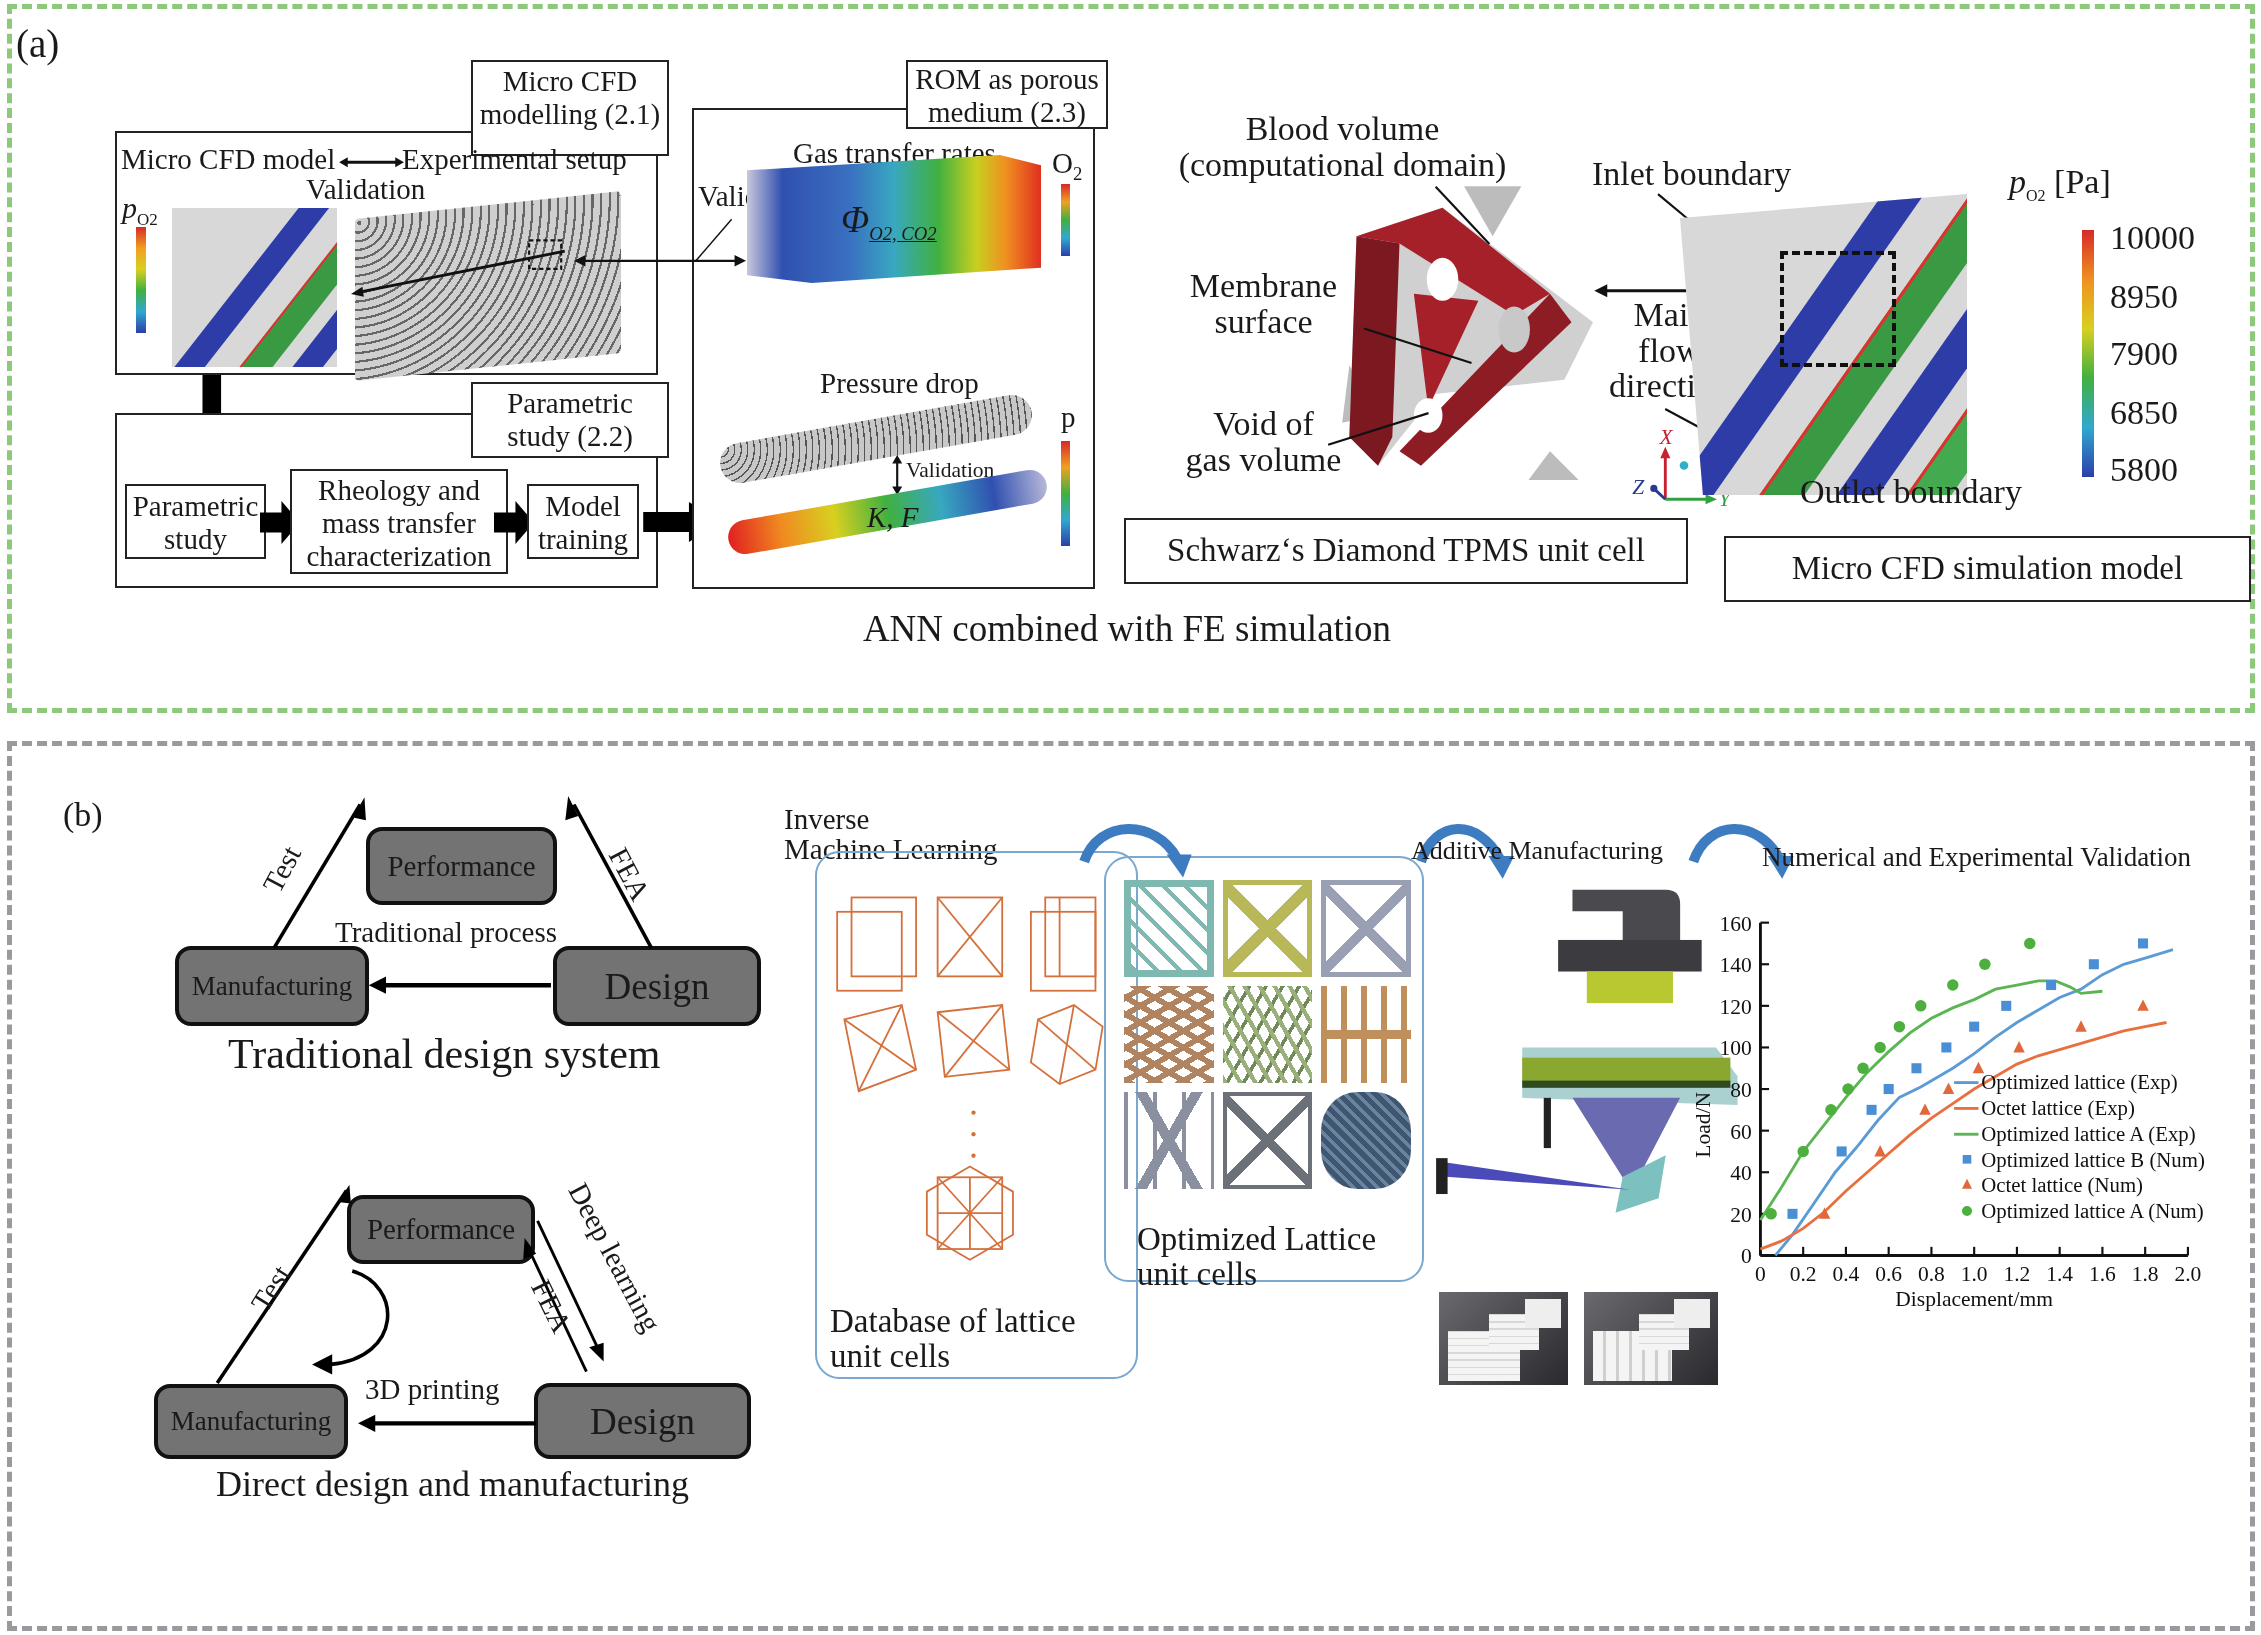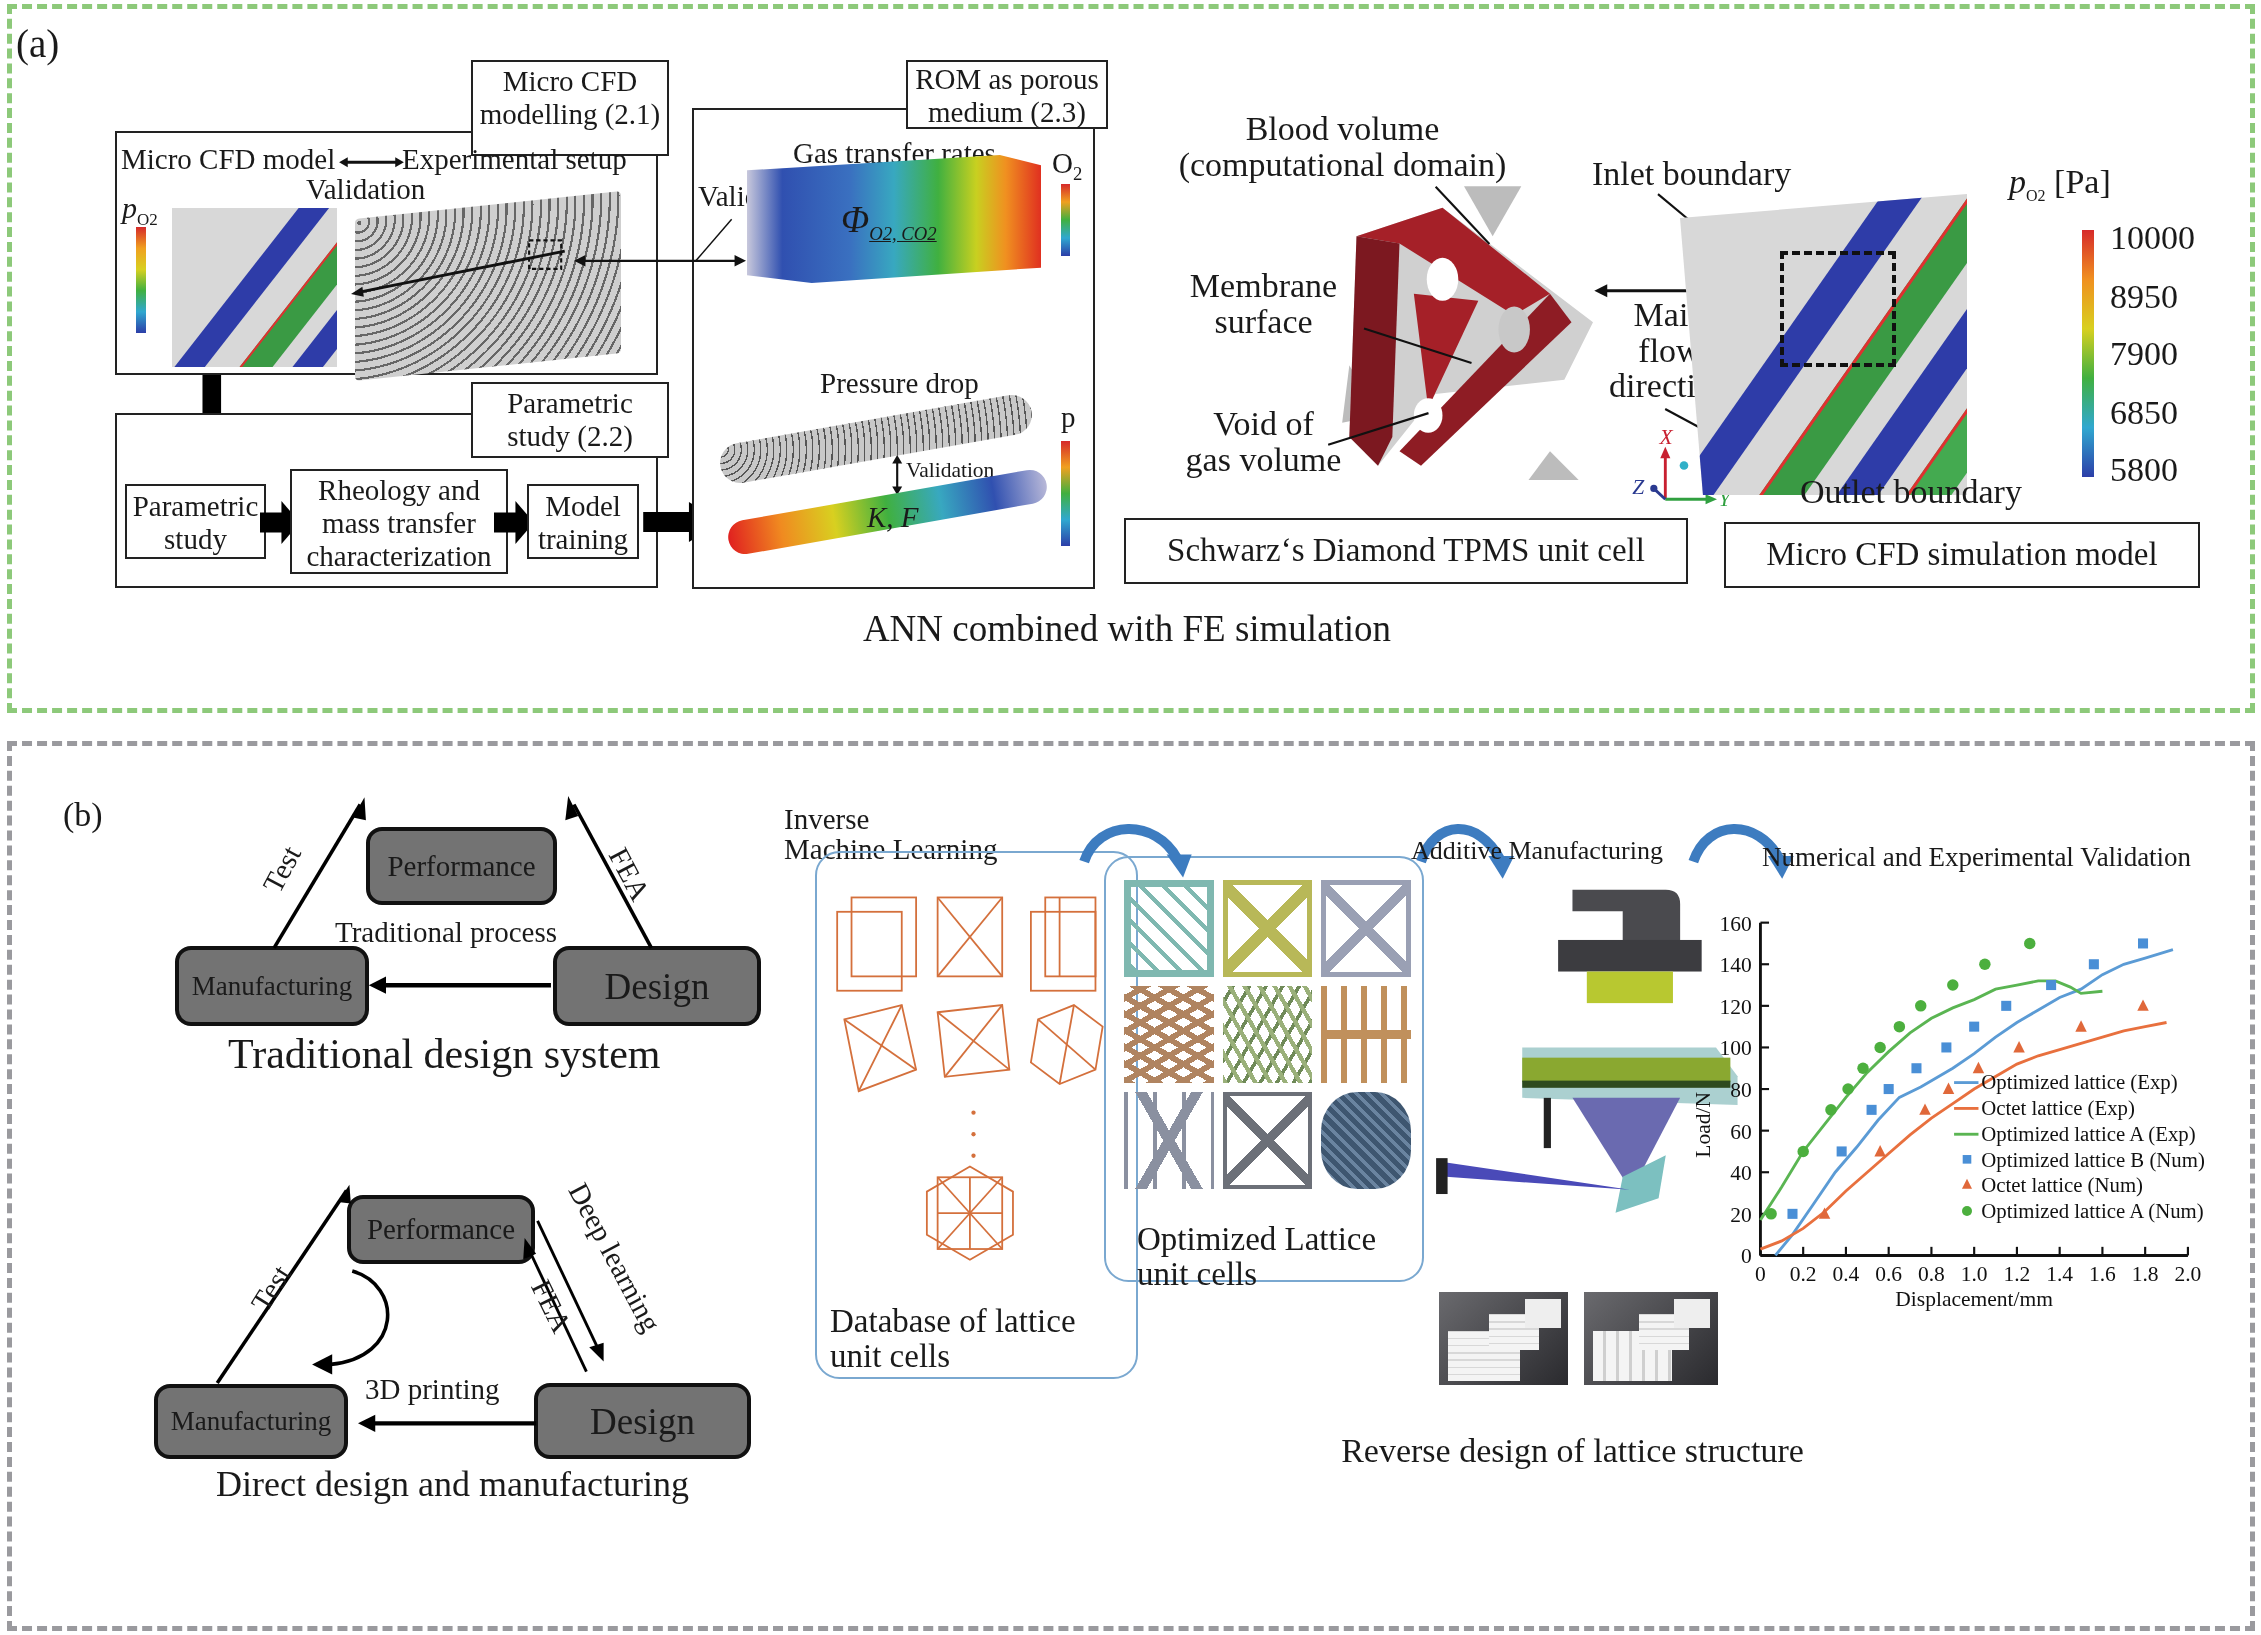"Micro CFD simulation model" div.box { top: 522px -> 536px; width: 476px -> 527px }
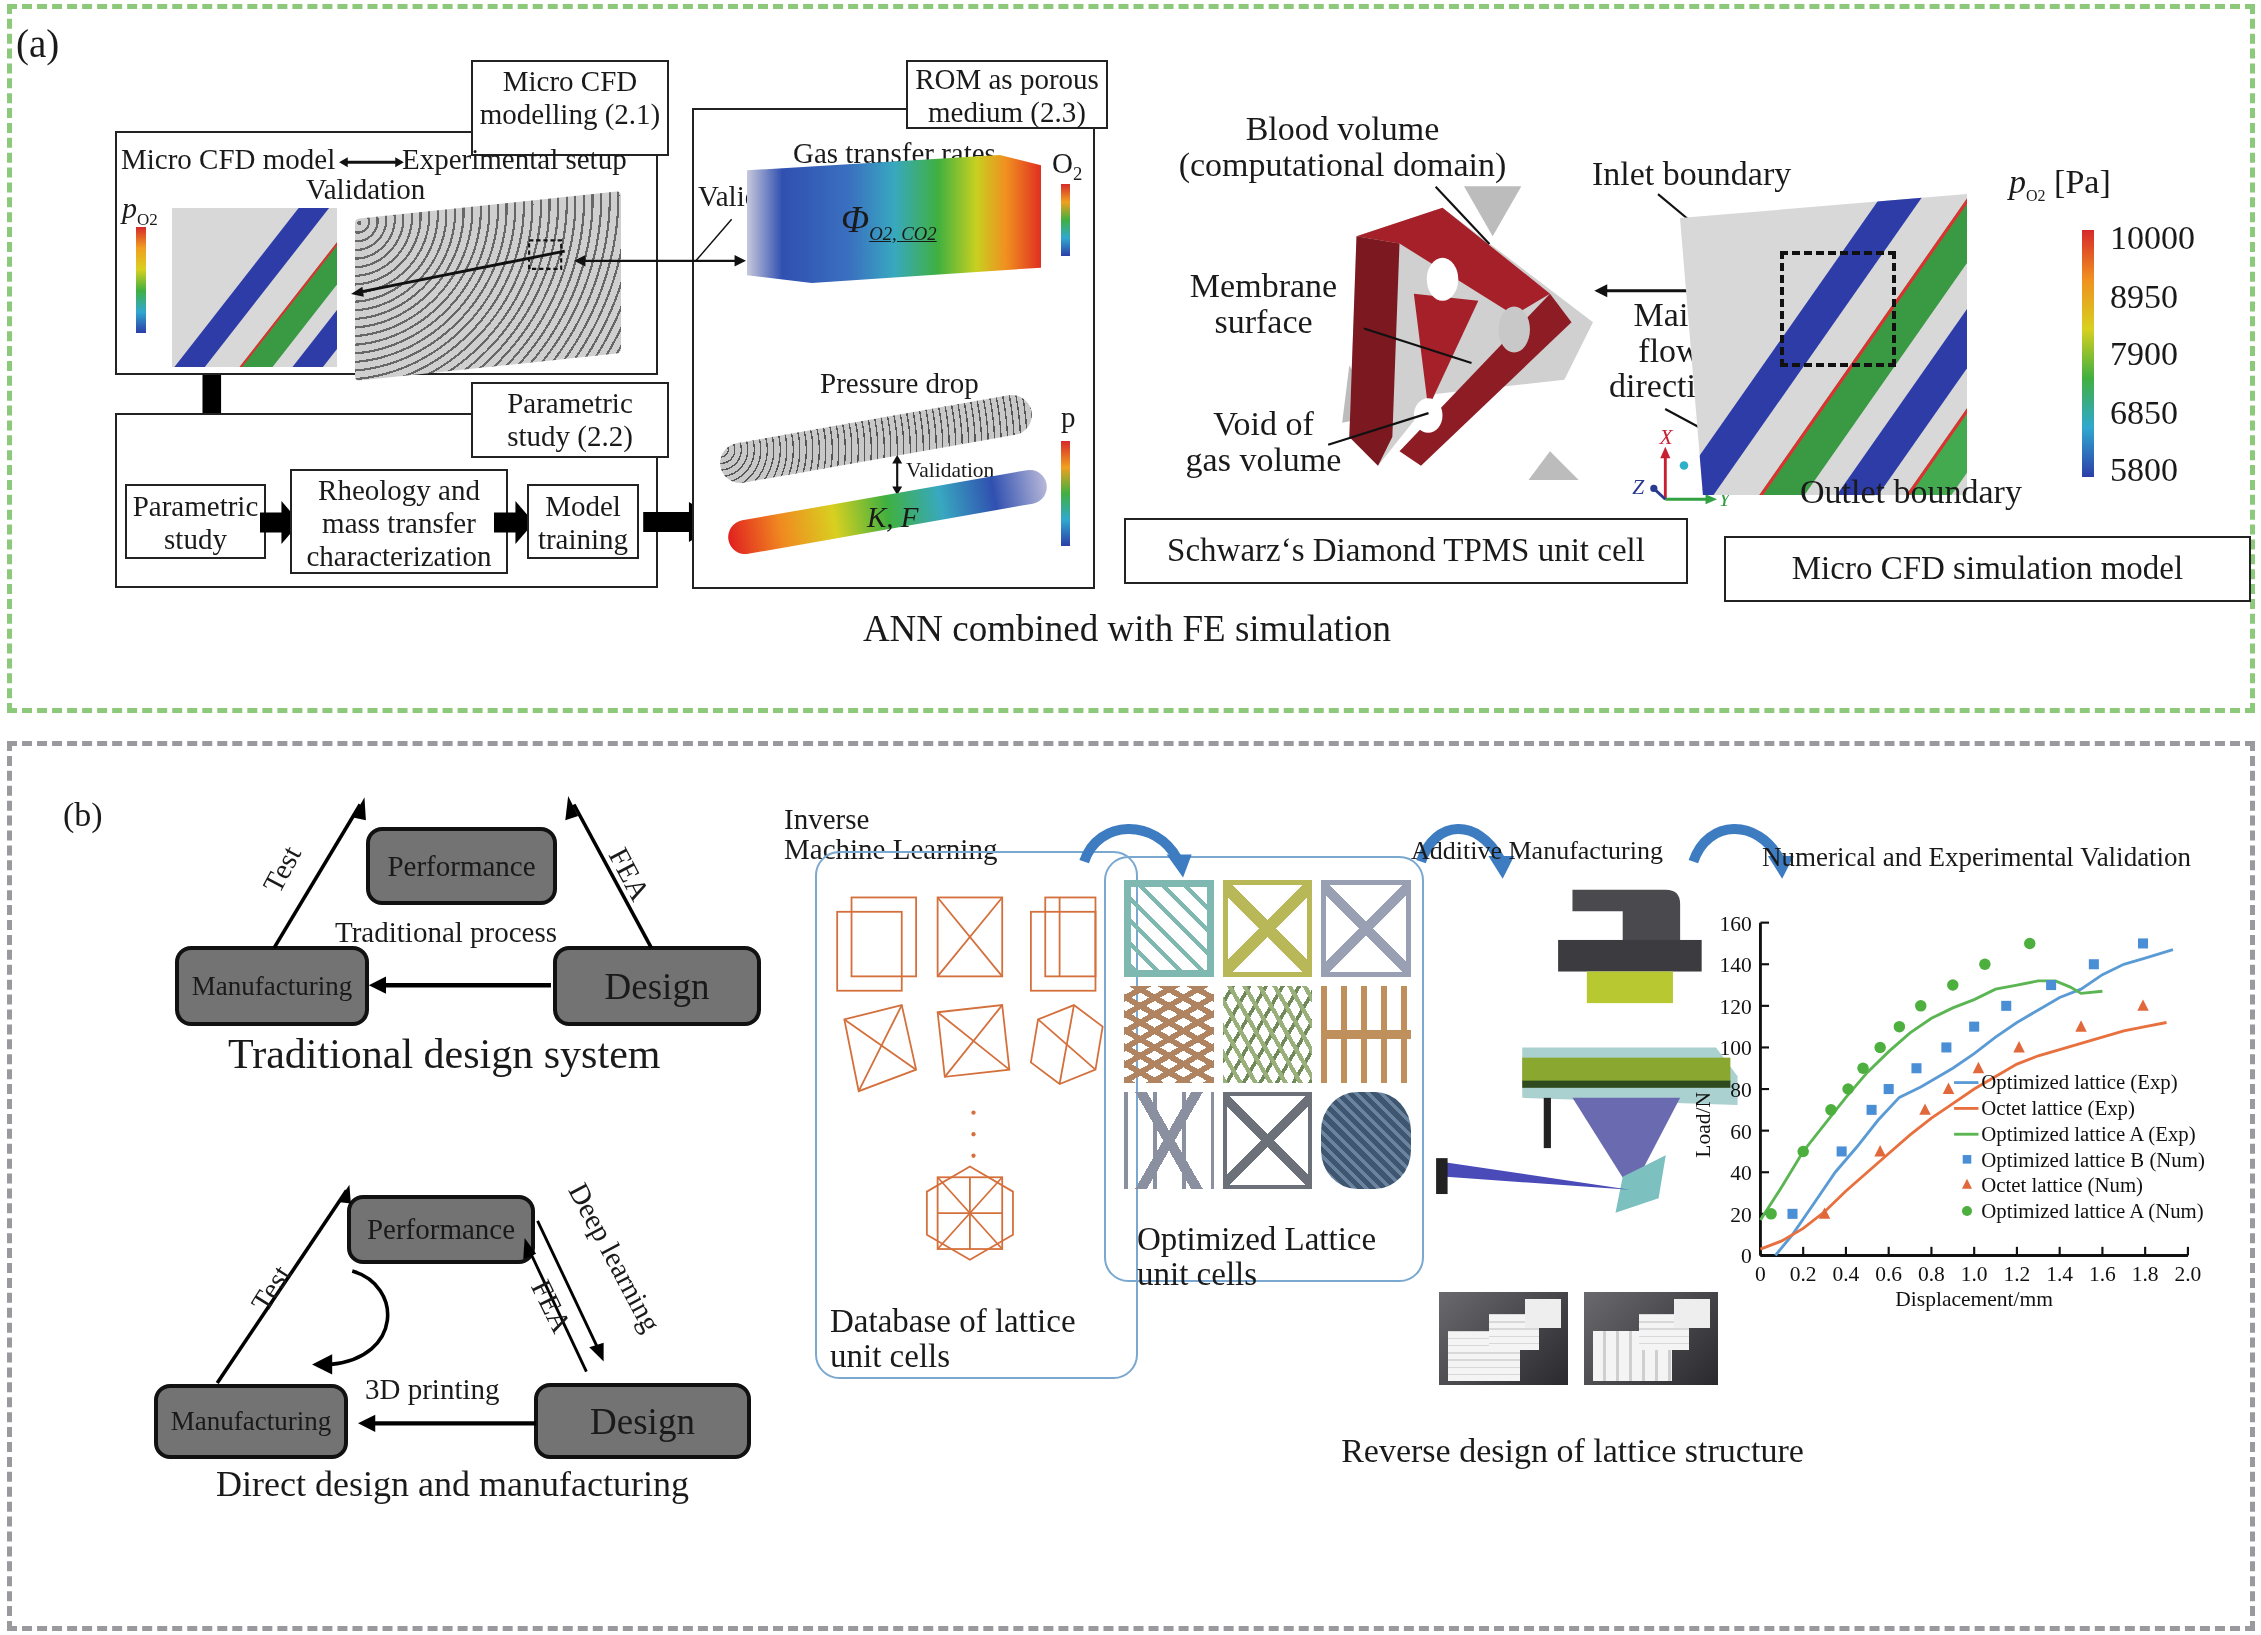"Reverse design of lattice structure" div { html: <div>Reverse design of lattice structure</div> -> none }
